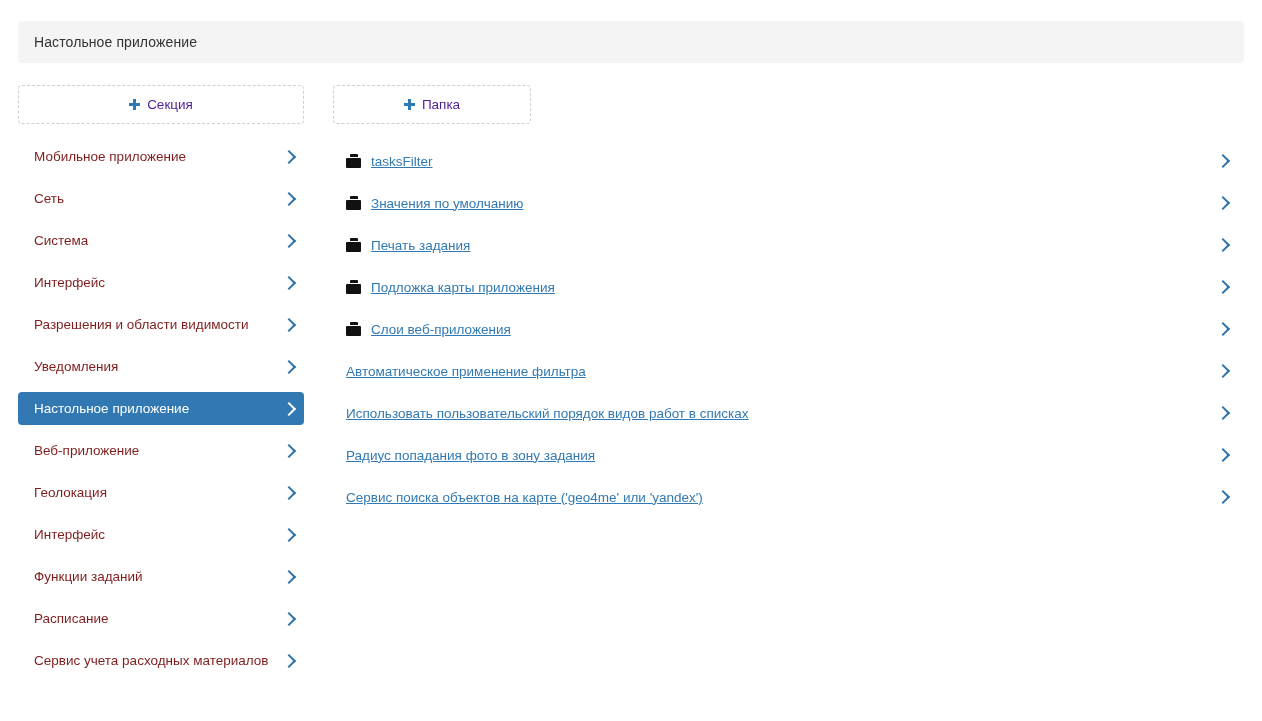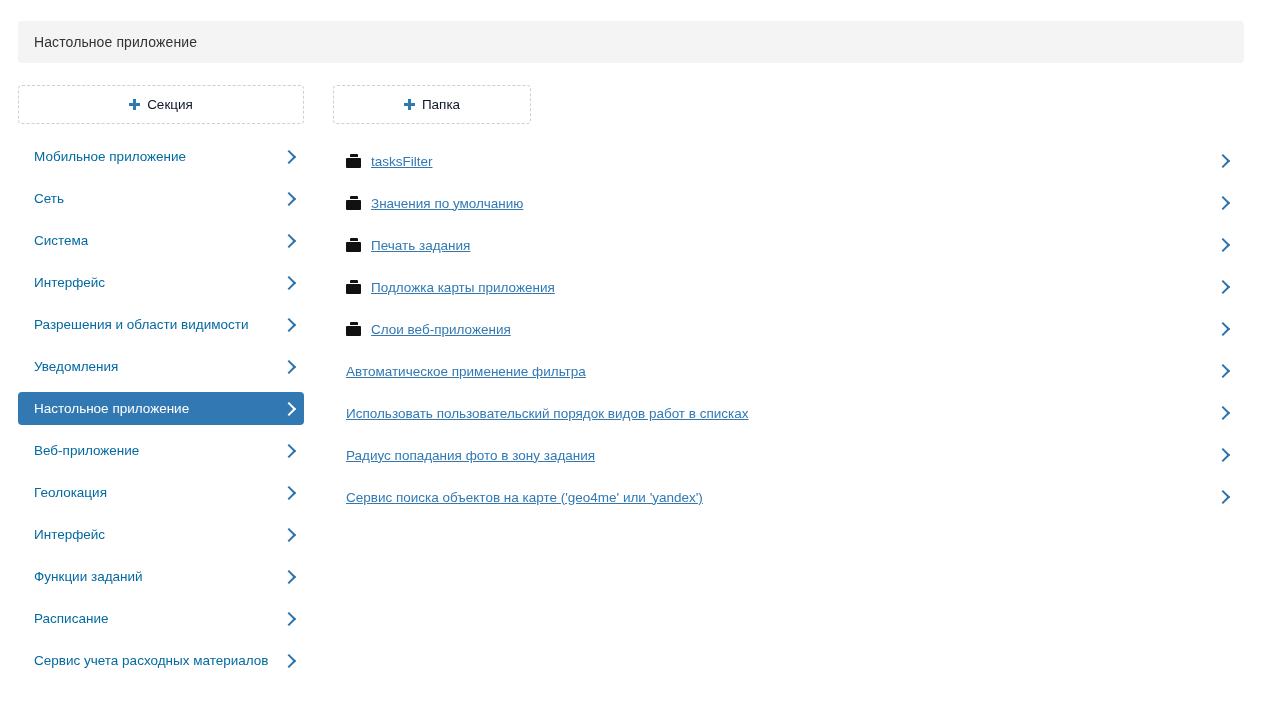"Секция" .action-btn { color: #0f172a -> #4c1d95 }
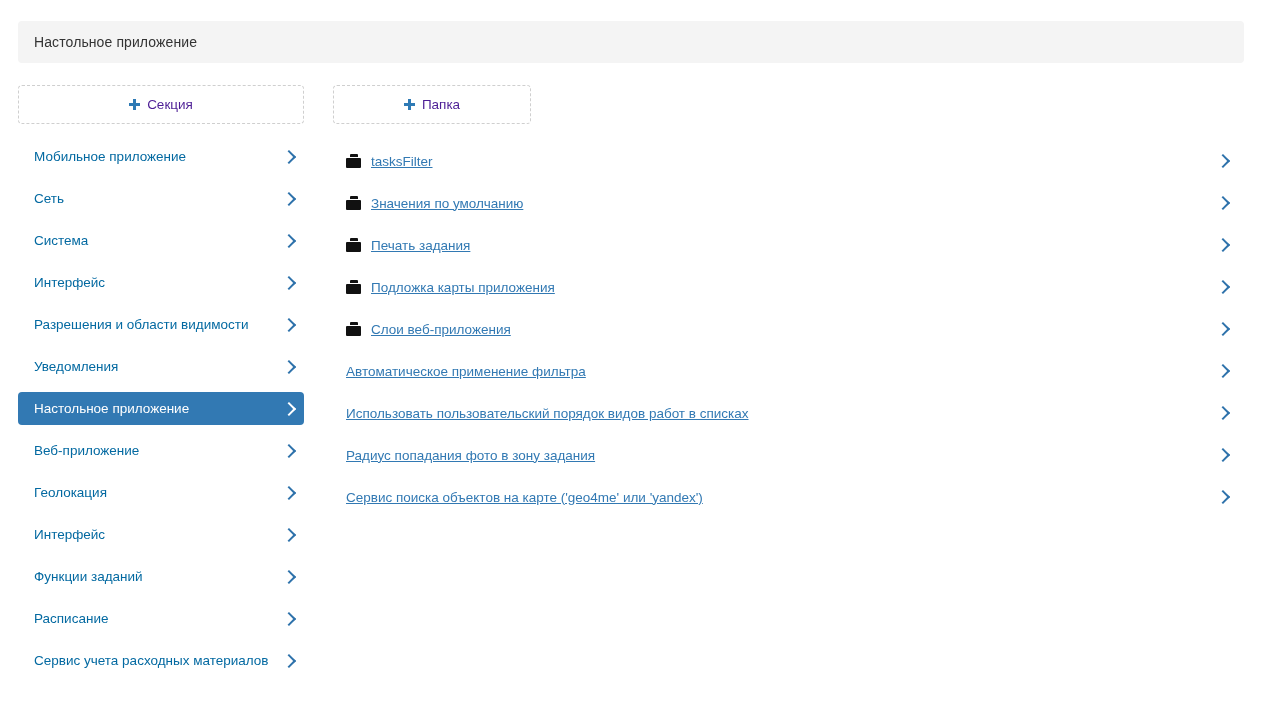"Мобильное приложение" .side-item { color: #0369a1 -> #7f1d1d }
